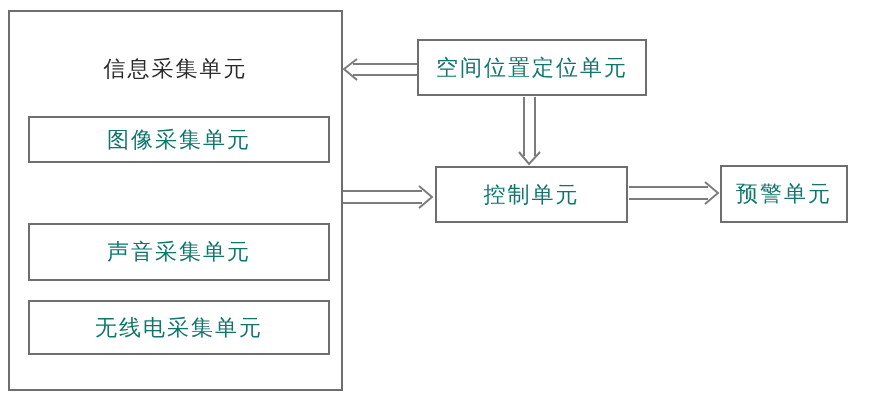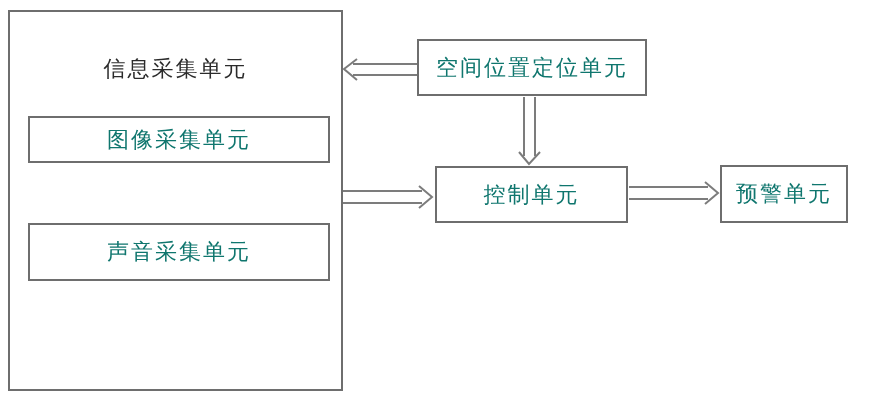"无线电采集单元" div.box { html: none -> <div> <span>无线电采集单元</span> </div> }
